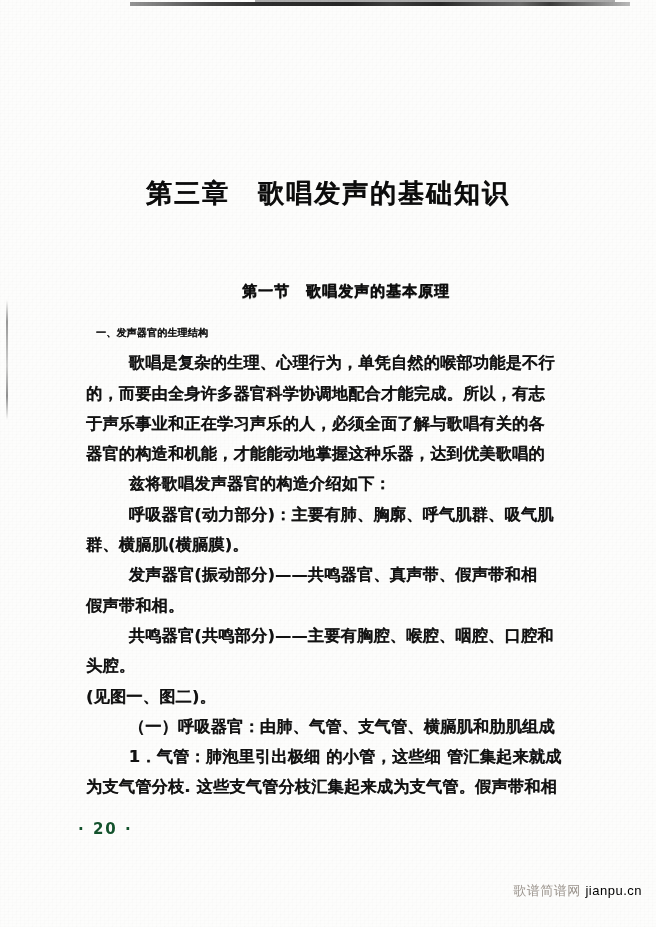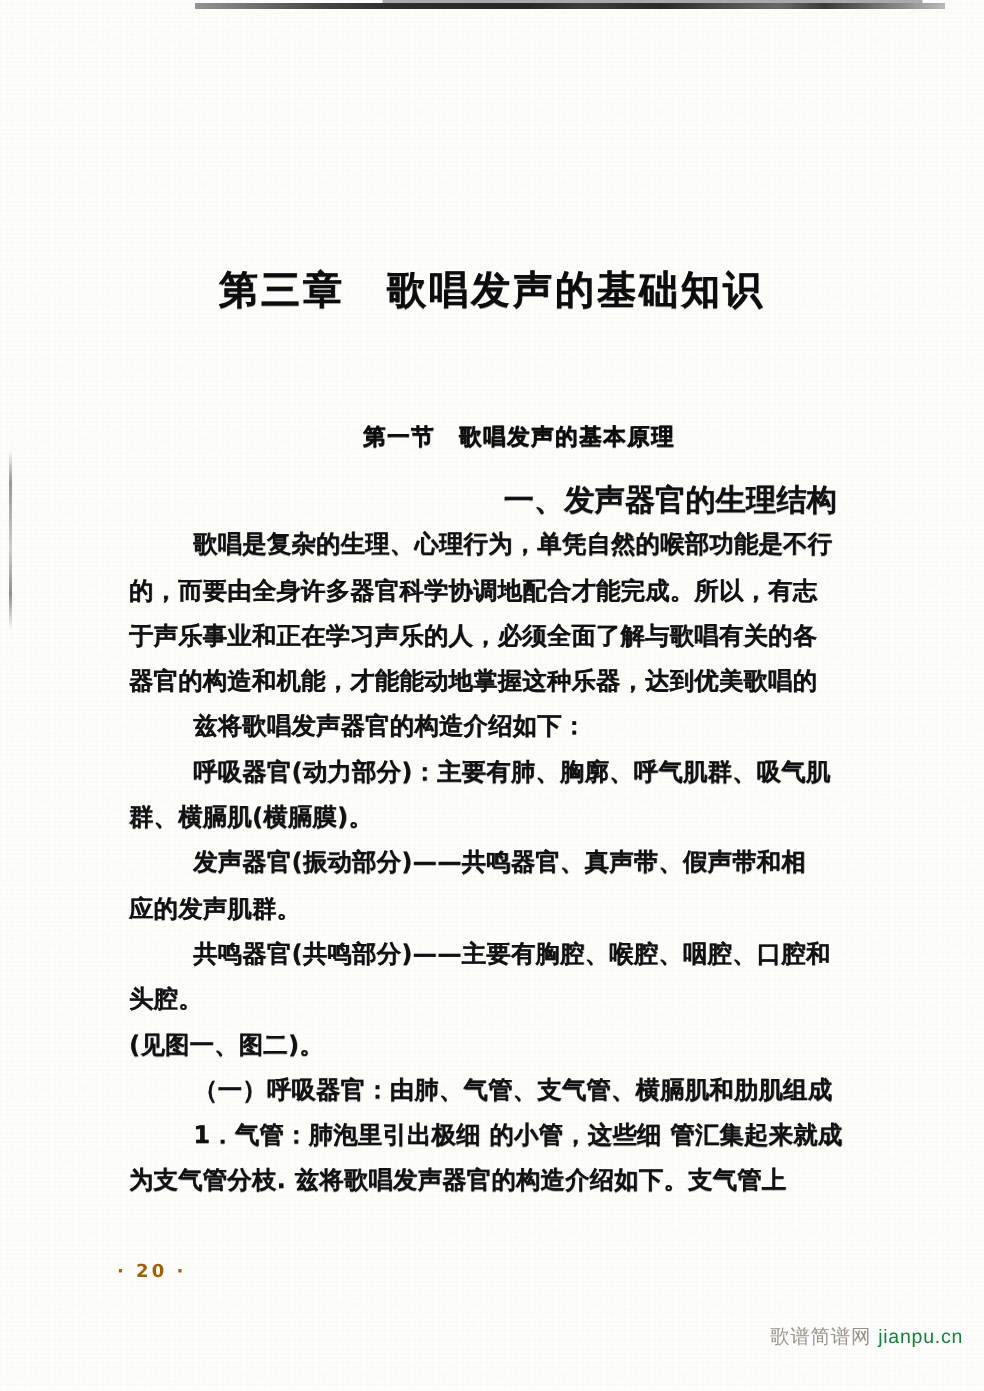"一、发声器官的生理结构" .line.sub { font-size: 20px -> 10px; text-align: right -> none }
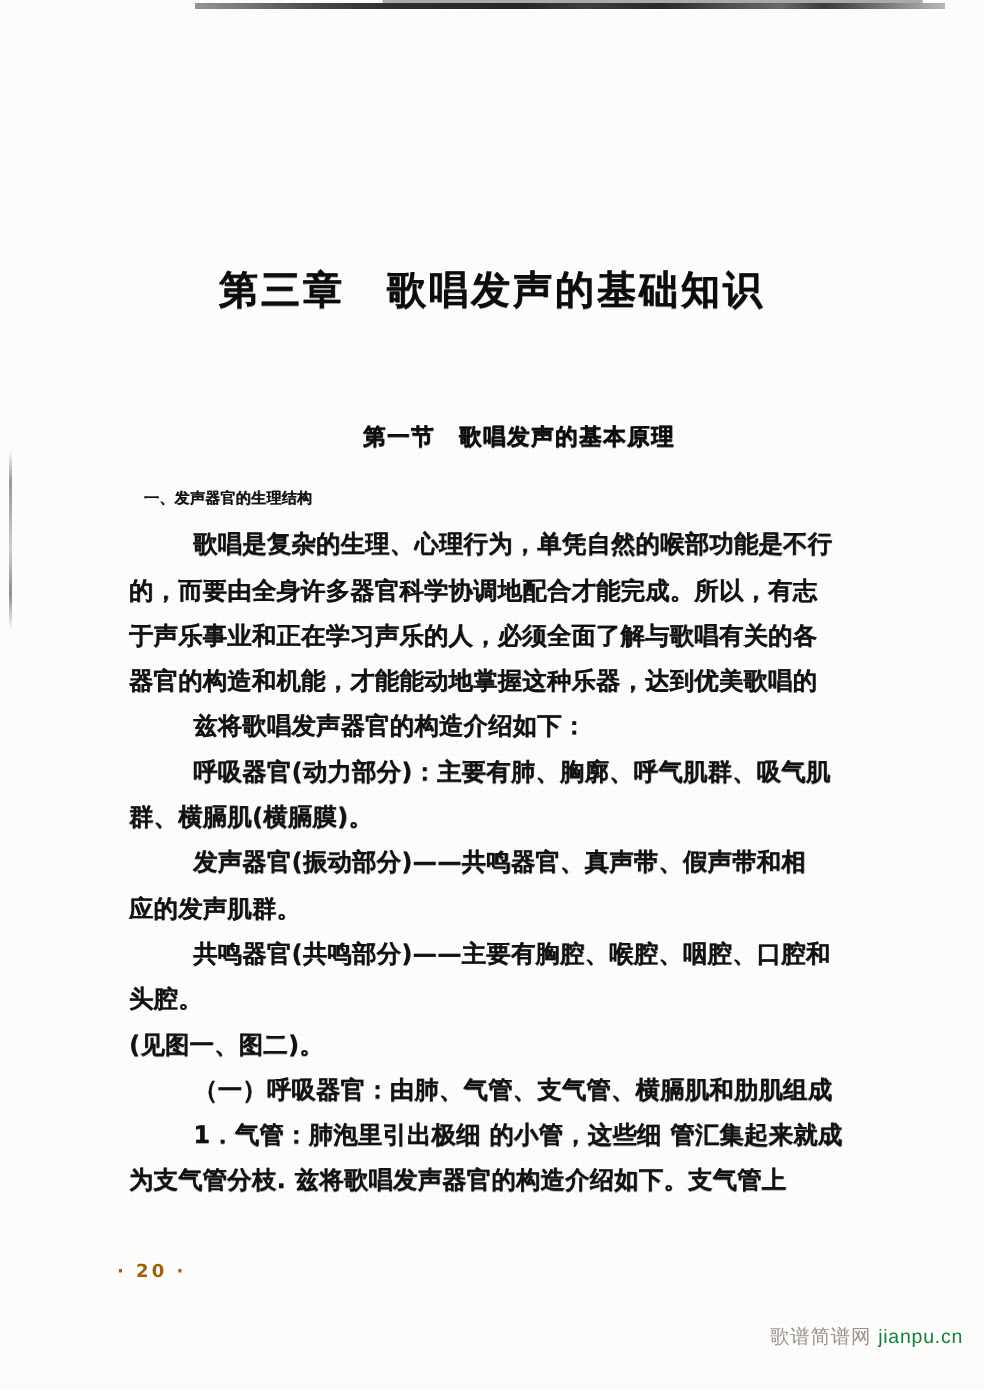"应的发声肌群。" div.line { text: 应的发声肌群 -> 假声带和相 }
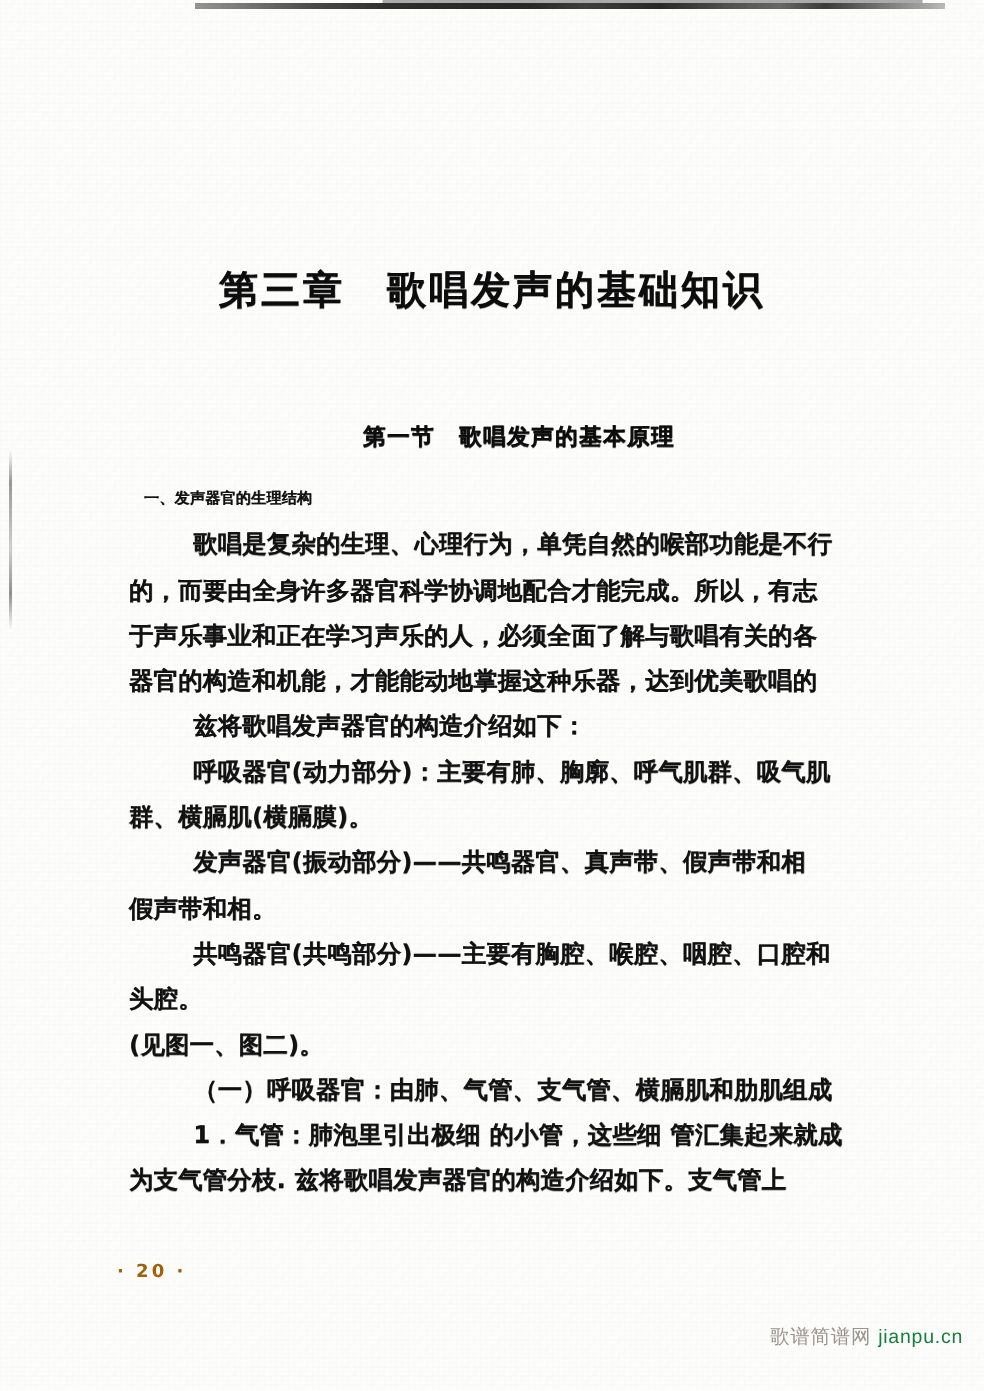"为支气管分枝. 兹将歌唱发声器官的构造介绍如下。支气管上" div.line { text: 兹将歌唱发声器官的构造介绍如下。支气管上 -> 这些支气管分枝汇集起来成为支气管。假声带和相 }
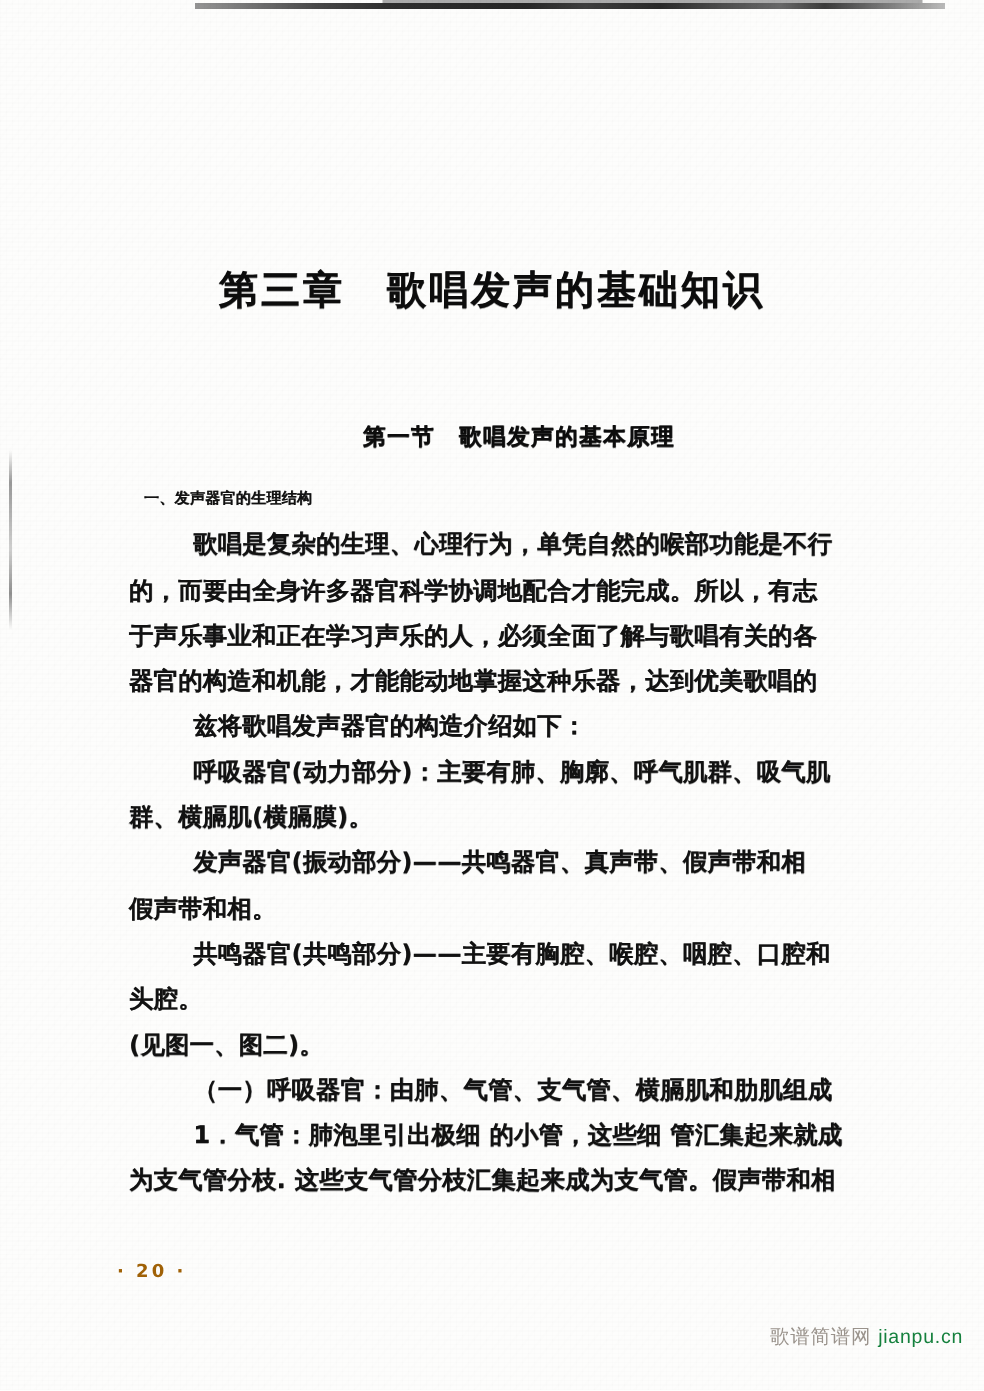"· 20 ·" .folio { color: #a16207 -> #14532d; font-size: 12px -> 15px; top: 840px -> 820px }
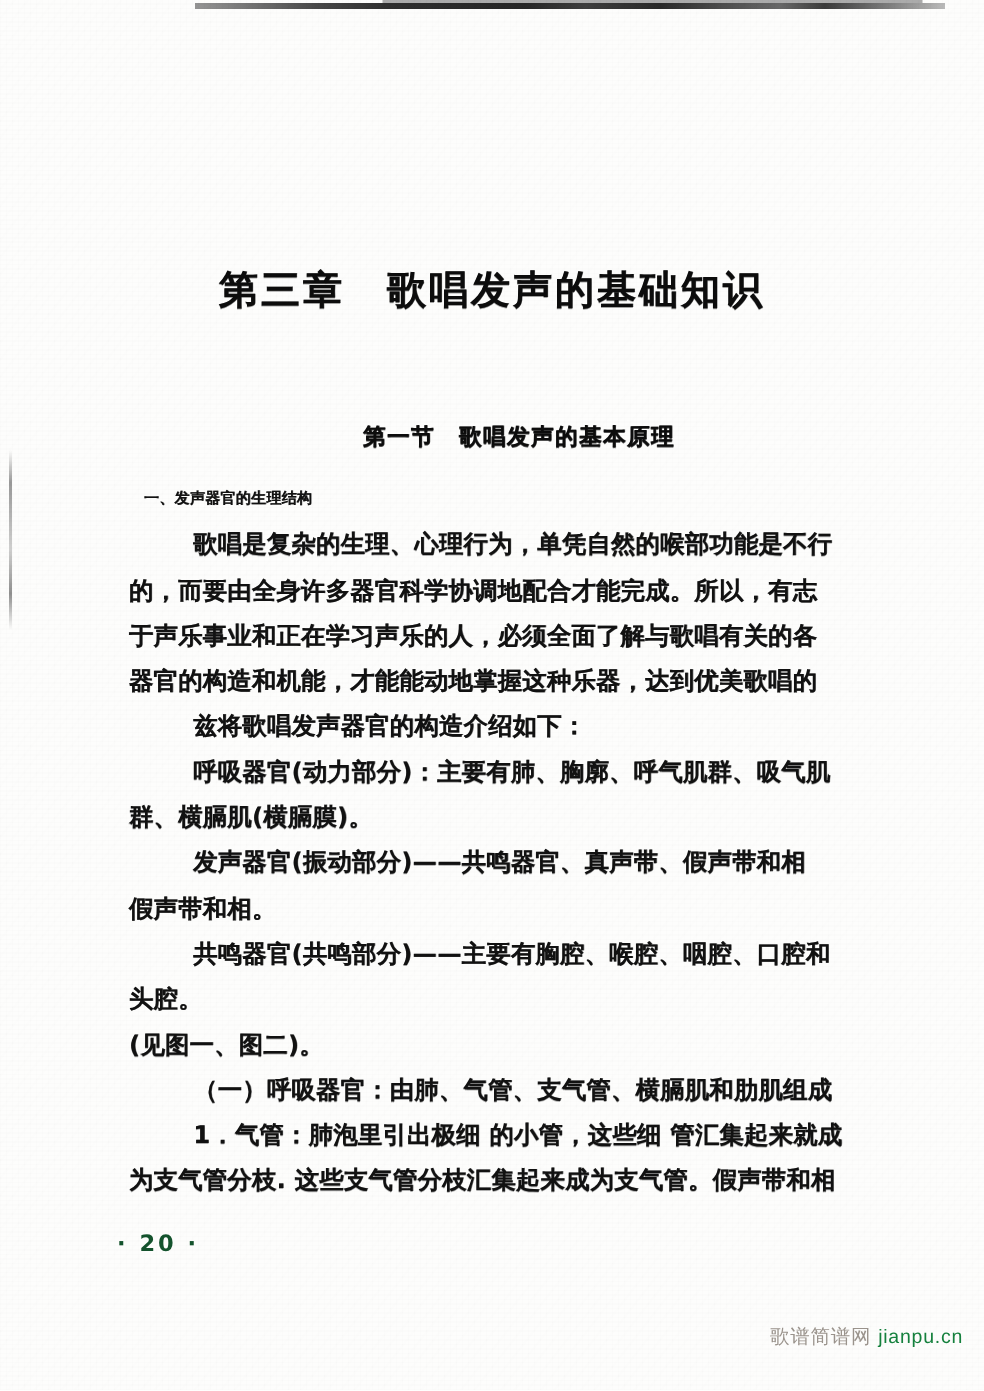"jianpu.cn" span.wm-url { color: #15803d -> #000000 }
